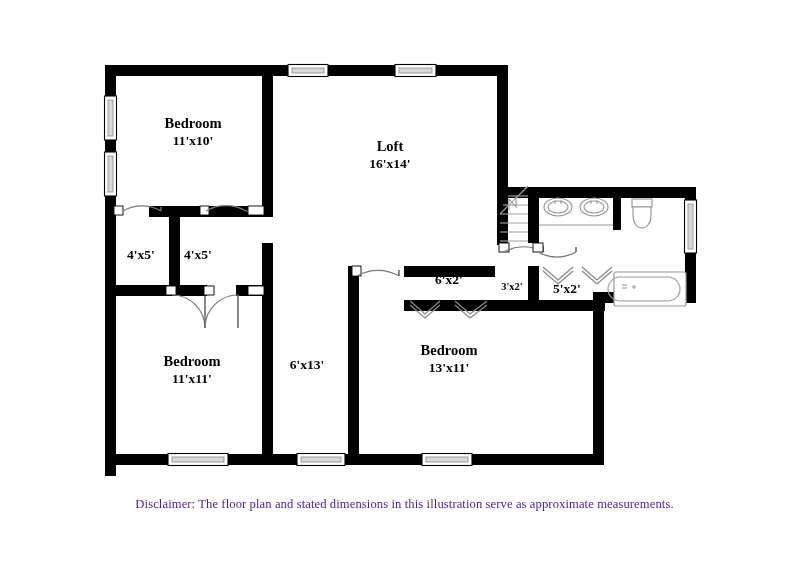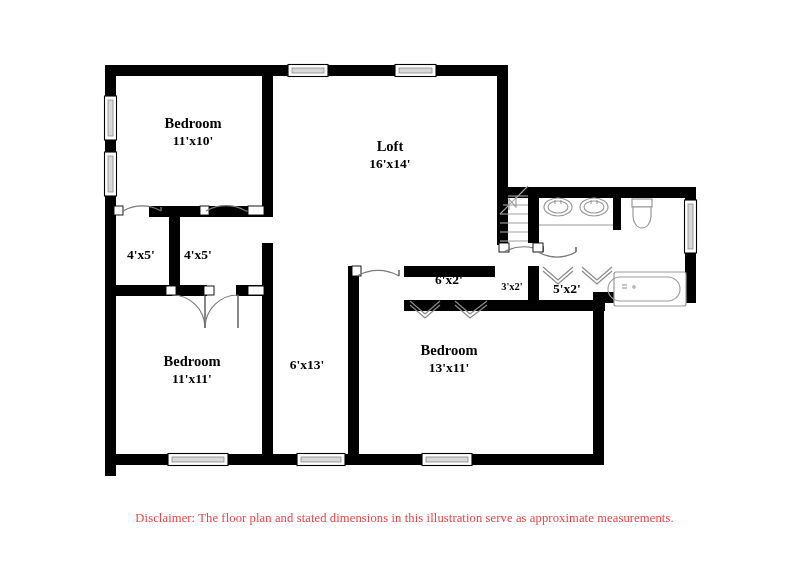"Disclaimer: The floor plan and" .disclaimer { color: #ef4444 -> #4c1d95; top: 510px -> 496px }
